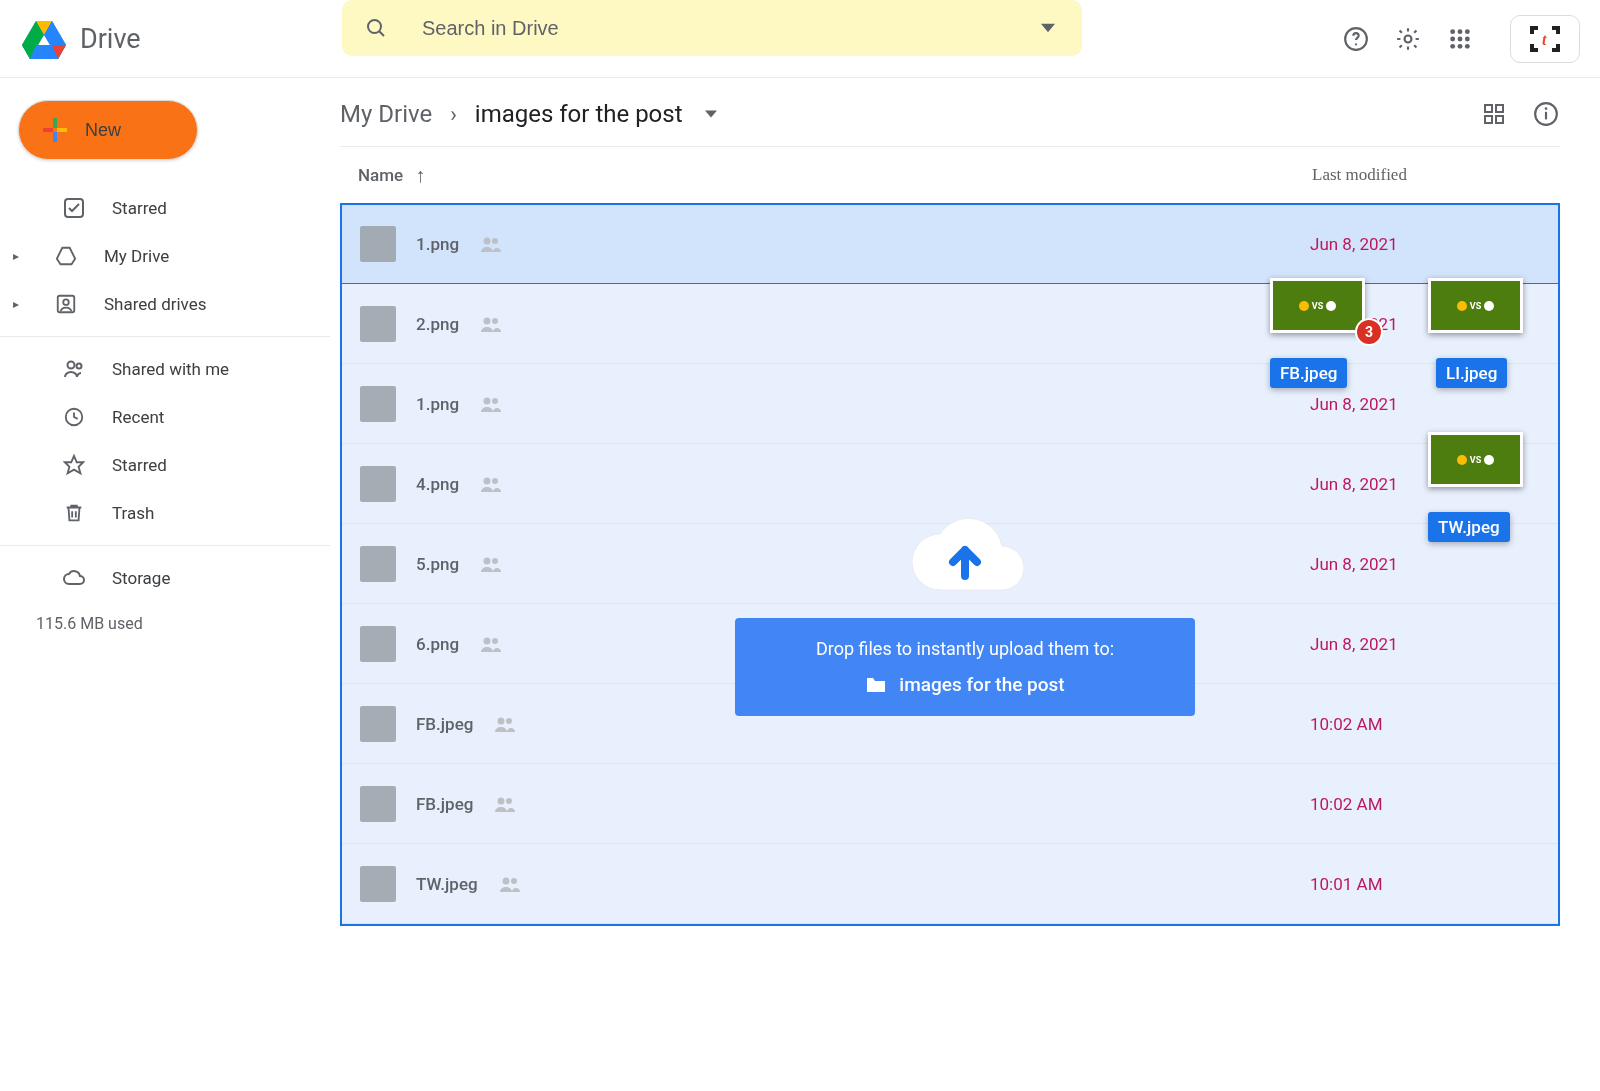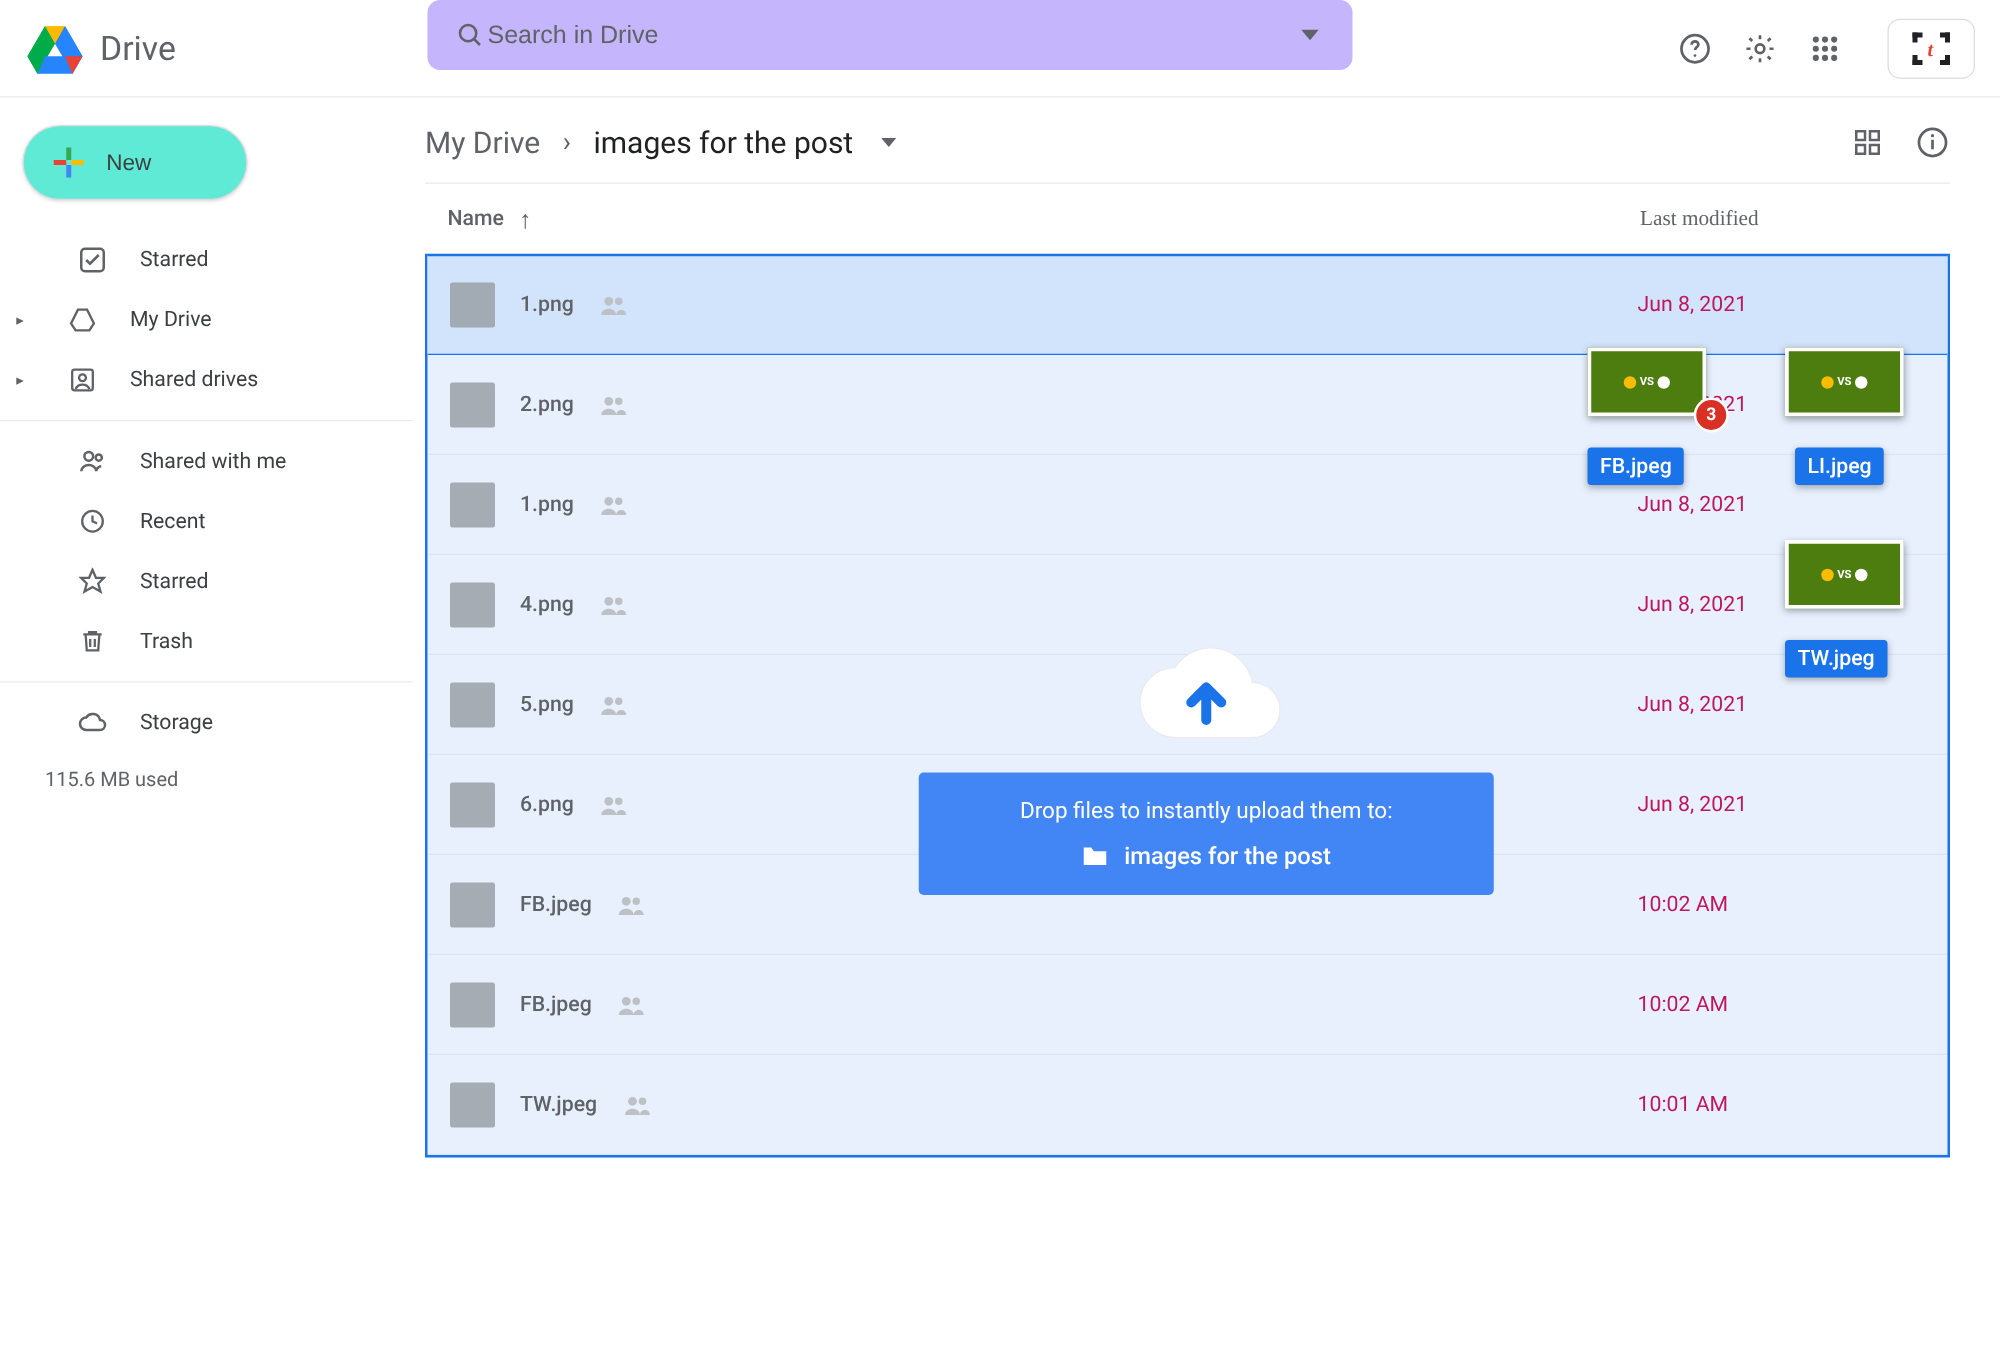"Search in Drive" .search-bar { background: #c4b5fd -> #fef9c3; gap: 0 -> 32px }
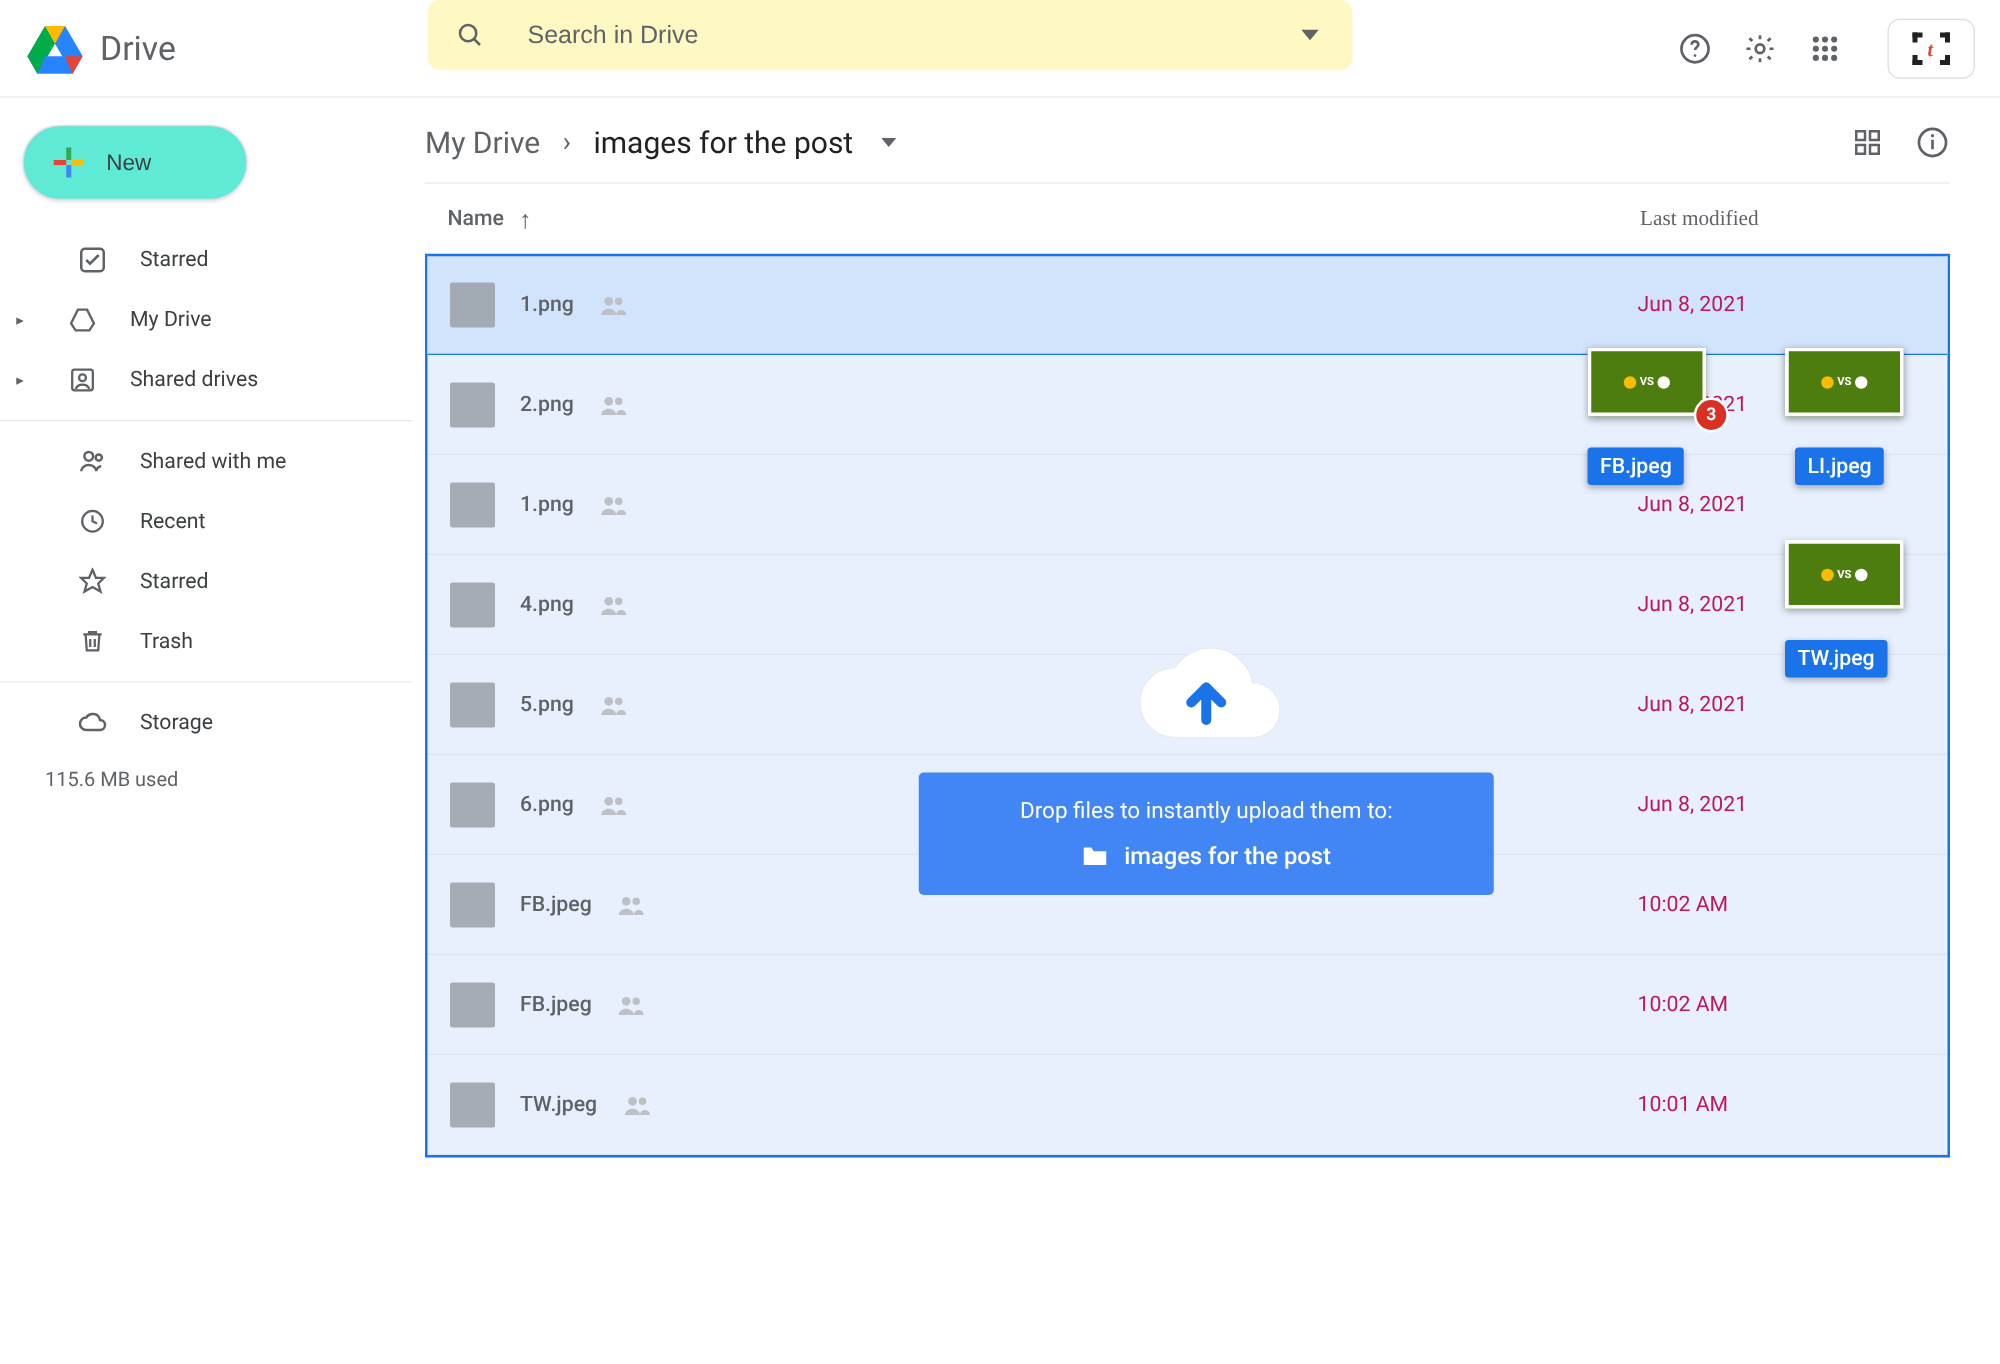"New" .new-btn { background: #5eead4 -> #f97316 }
